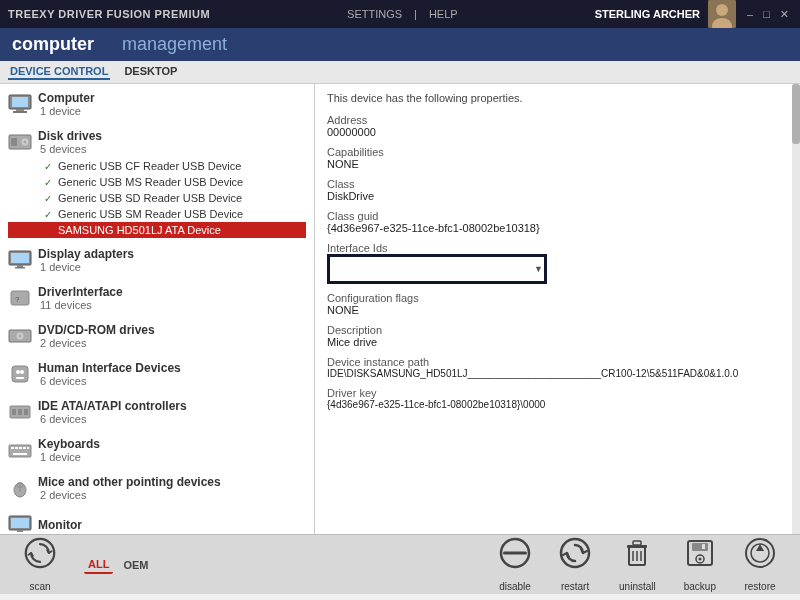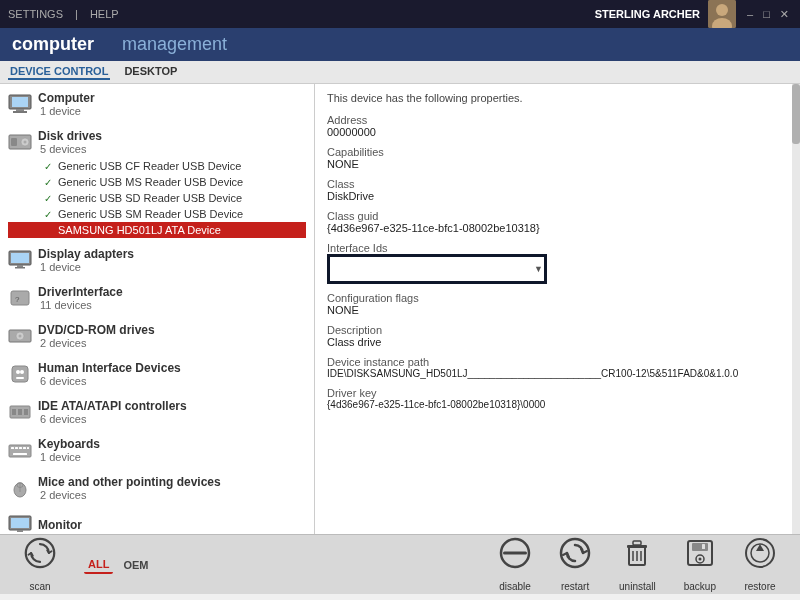"TREEXY DRIVER FUSION PREMIUM" div { html: none -> <div>TREEXY DRIVER FUSION PREMIUM</div> }
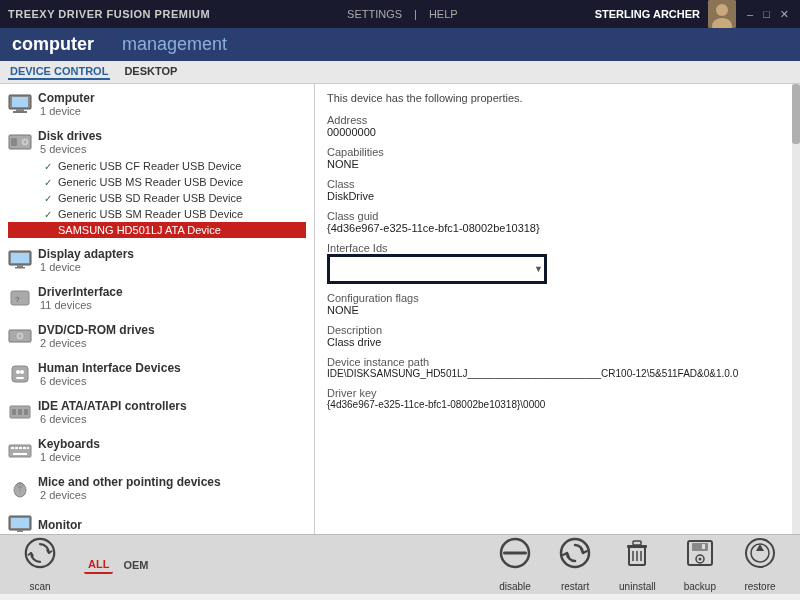"Class drive" div.property-value { text: Class -> Mice }
